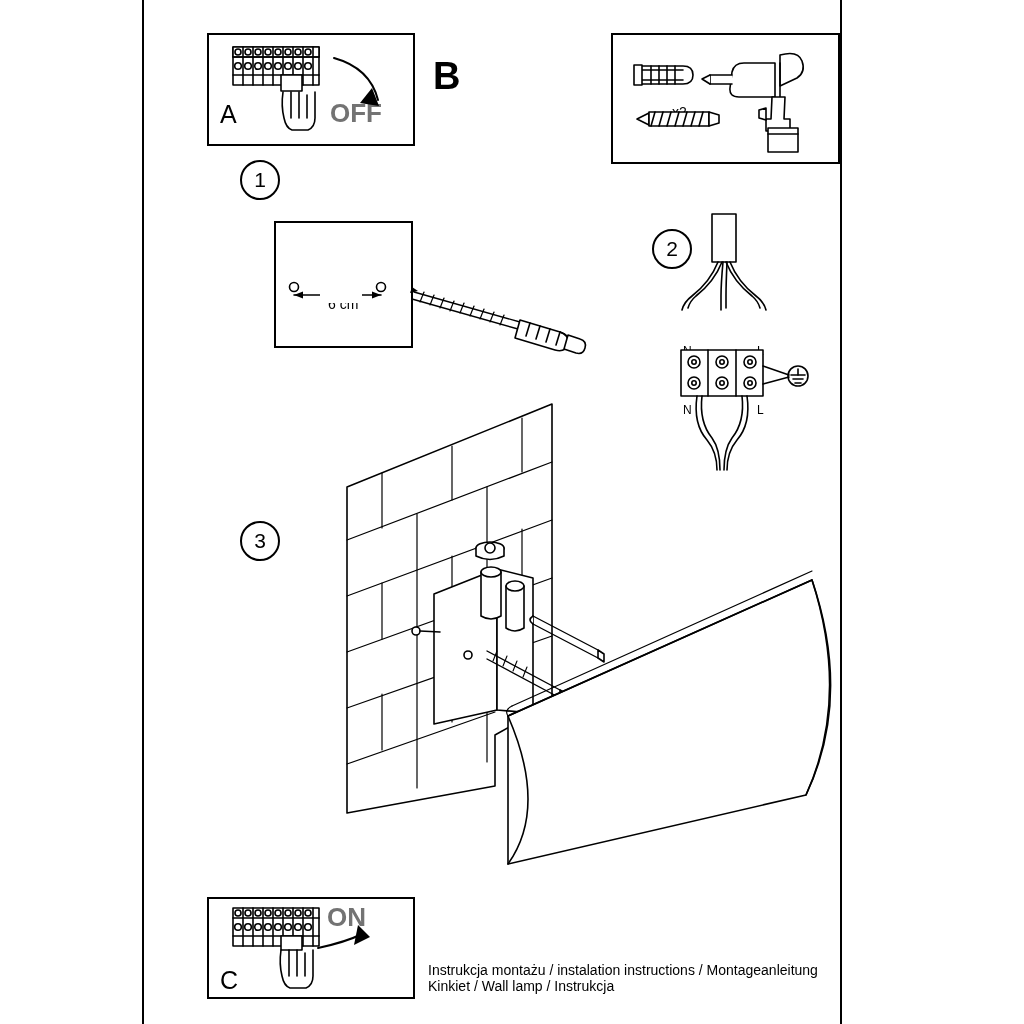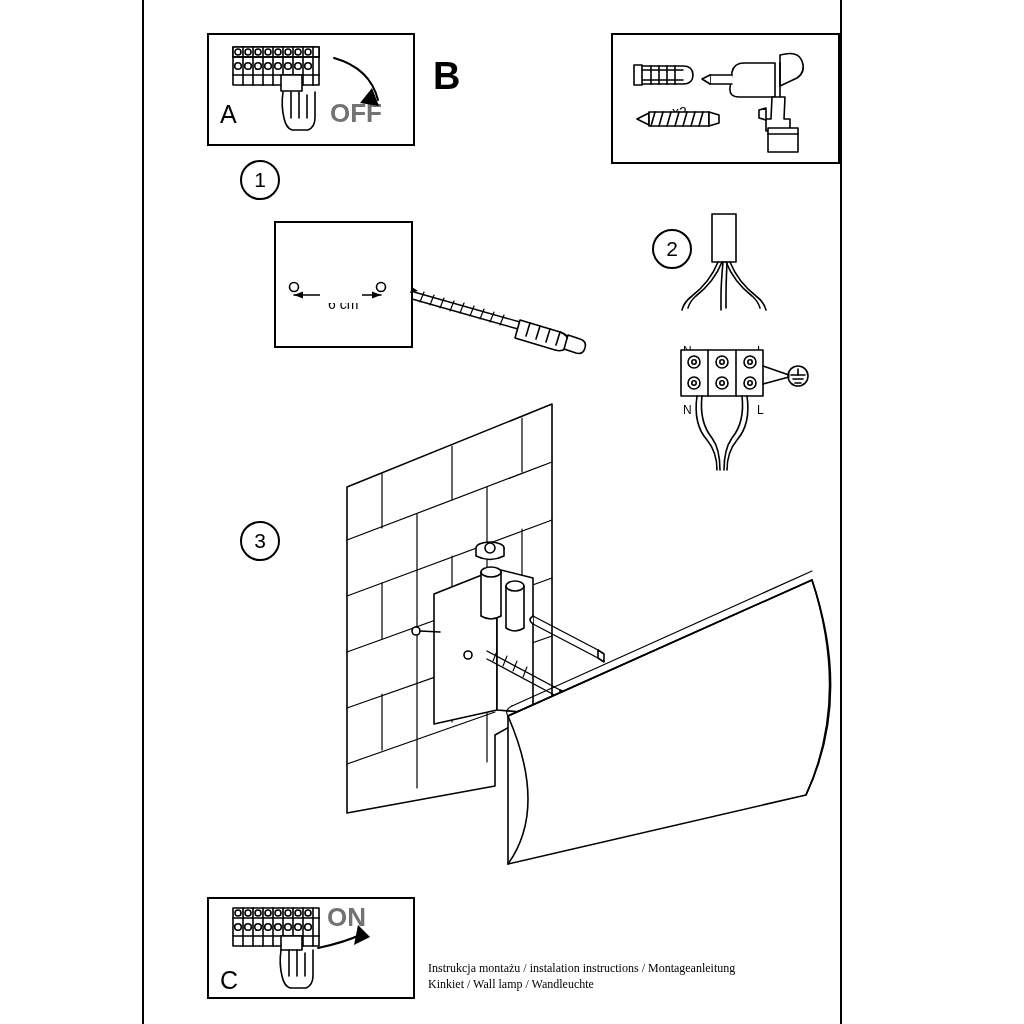"Instrukcja montażu / instalation" .footer-text { font-family: Liberation Serif, serif -> none; font-size: 12px -> 14px }
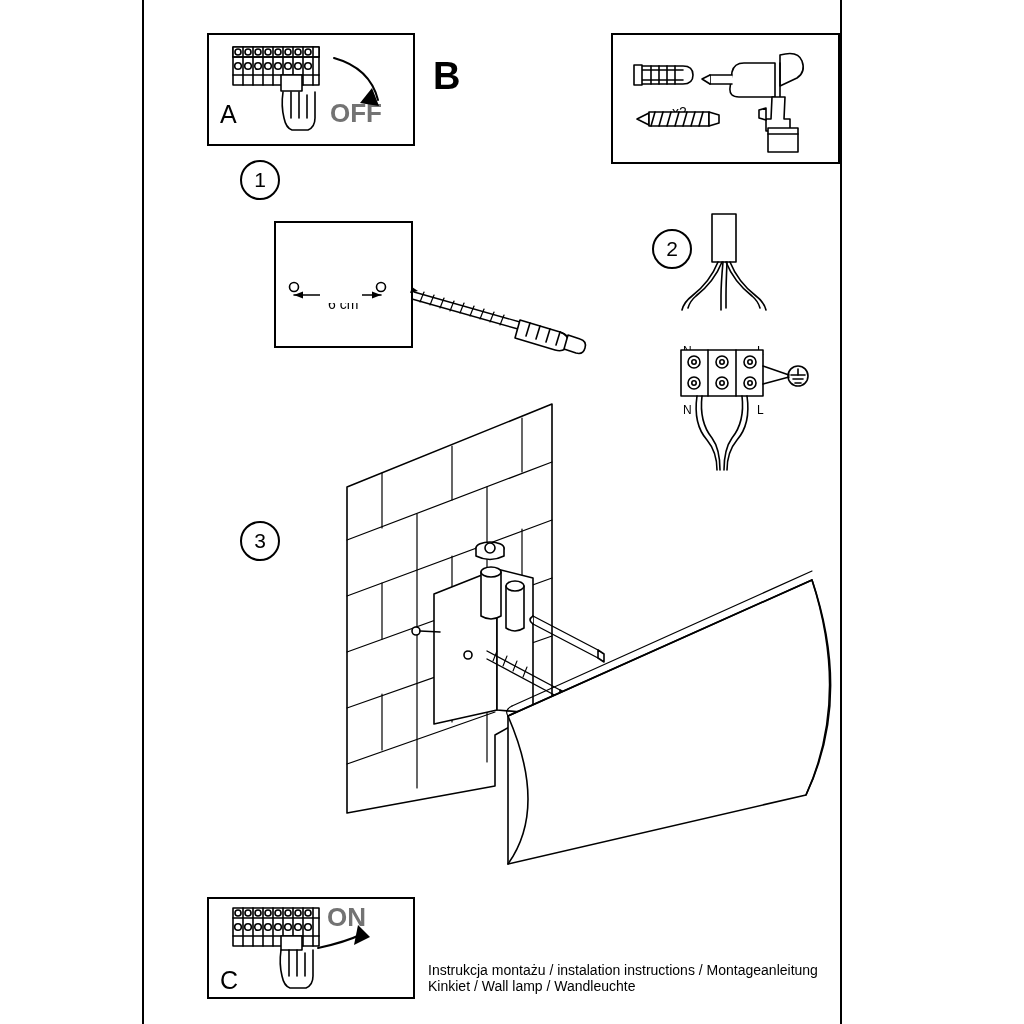"Kinkiet / Wall lamp /" div.footer-text { text: Wandleuchte -> Instrukcja }
